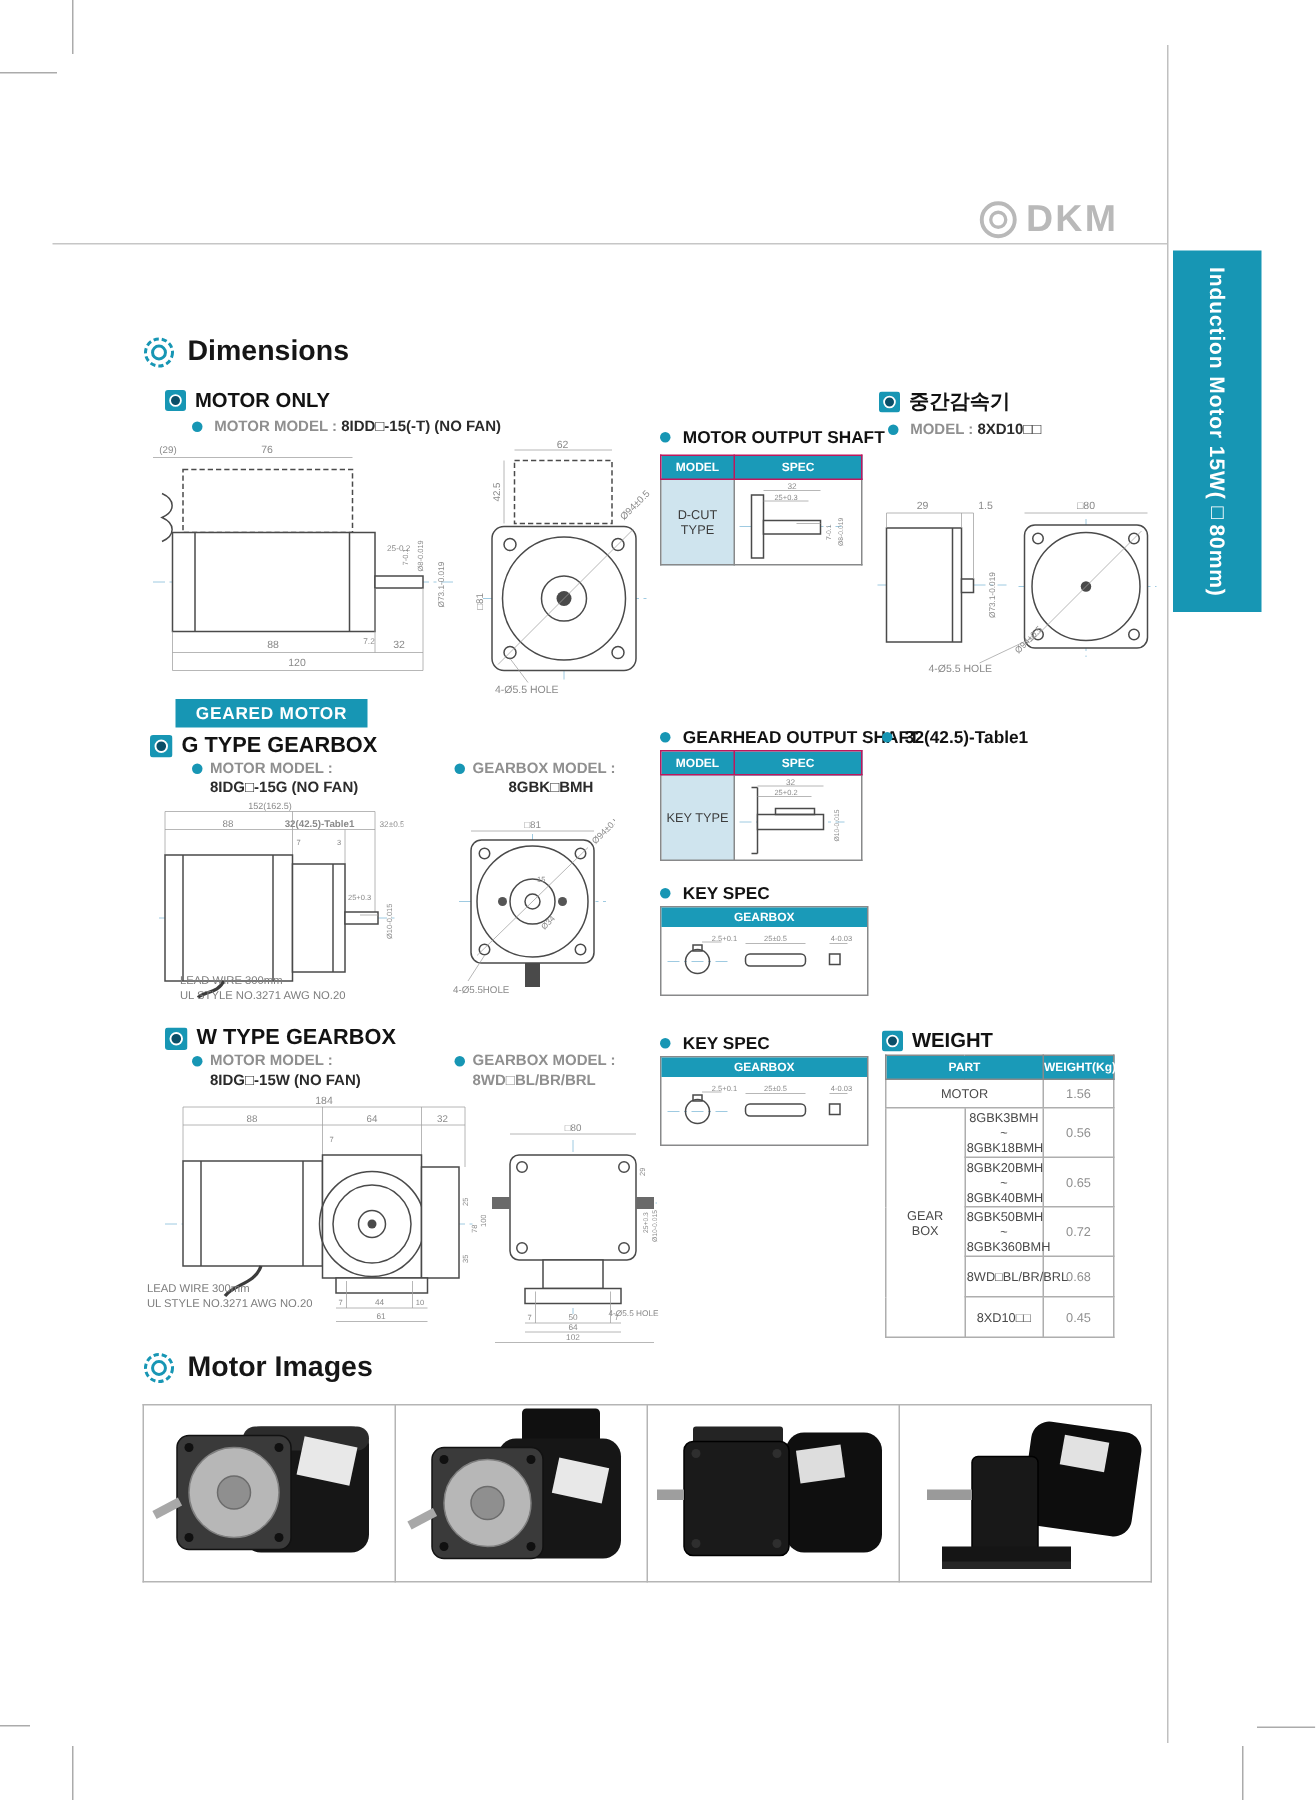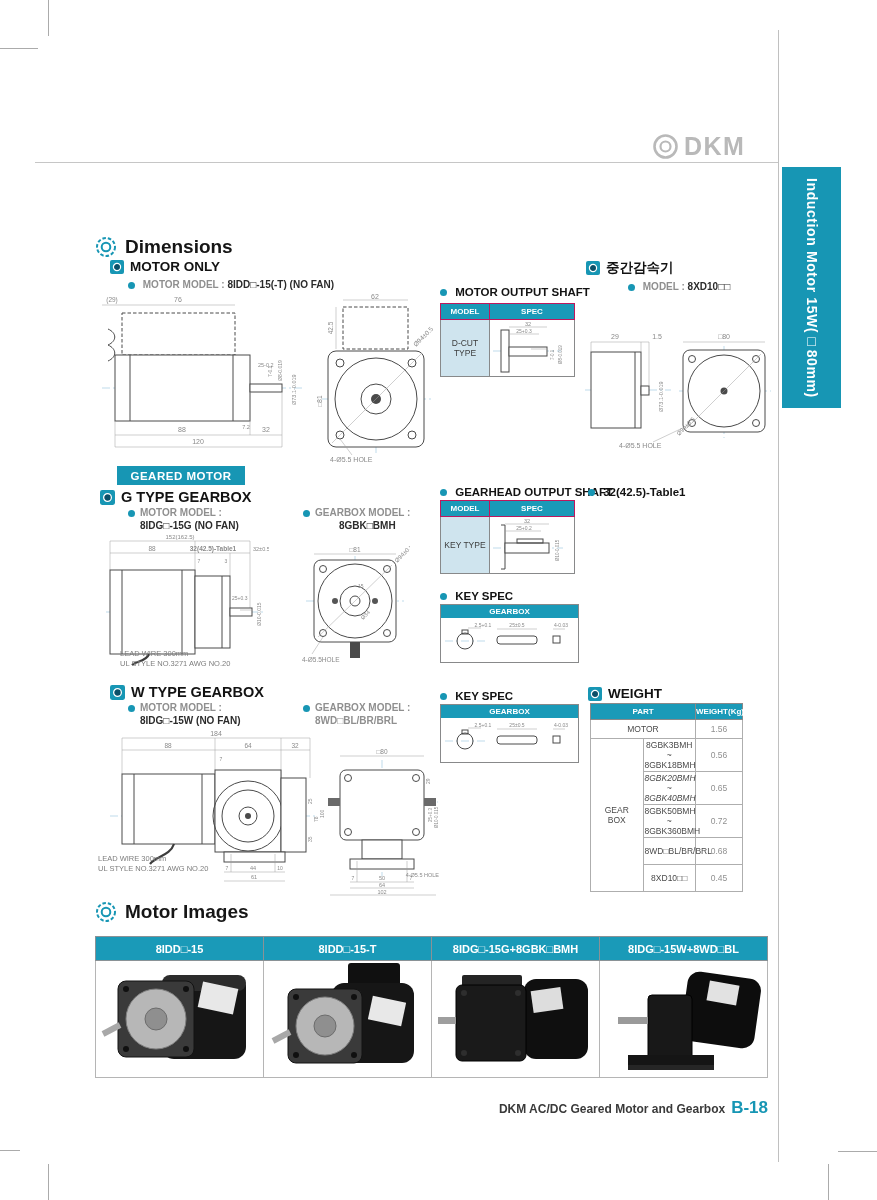"Dimensions" div.abs { top: 236px -> 224px }
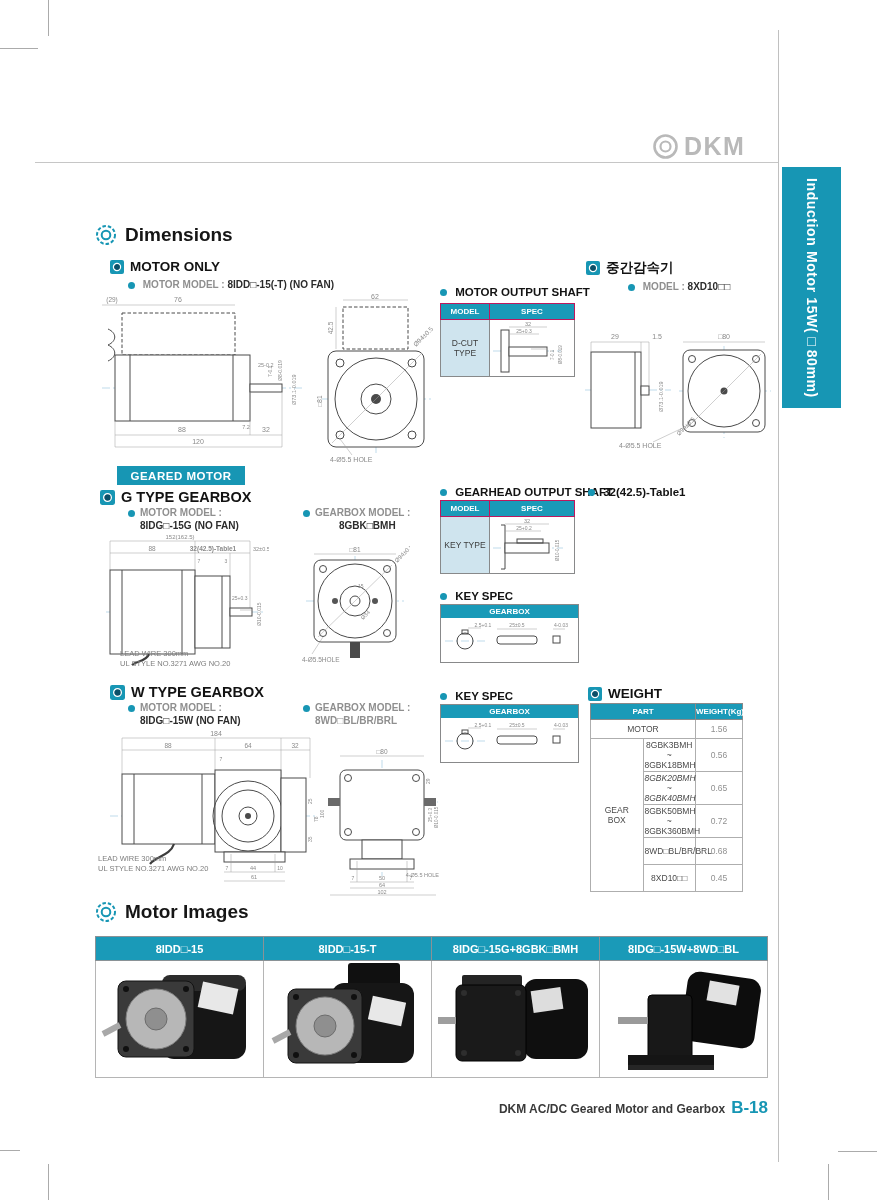"MODEL : 8XD10□□" div.abs { left: 628px -> 592px }
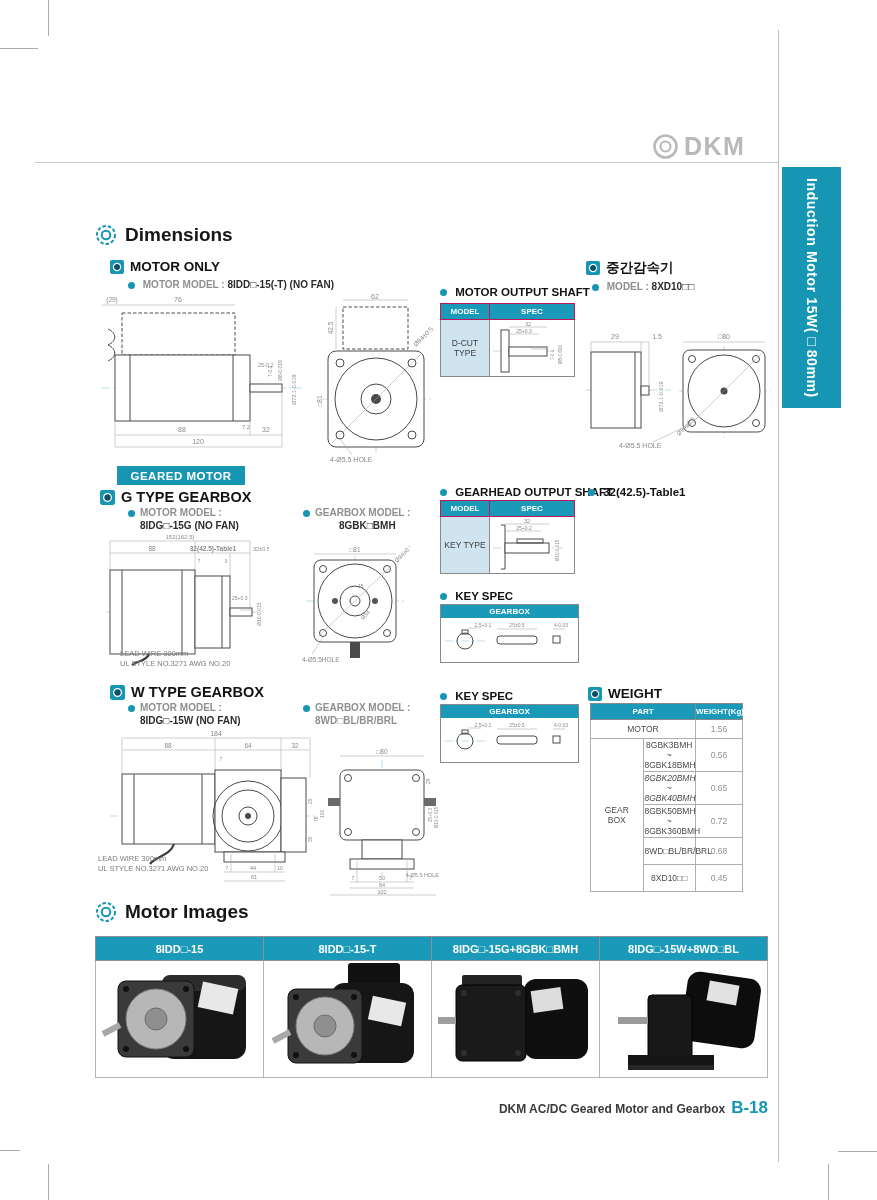"8GBK20BMH" td { font-style: italic -> none }
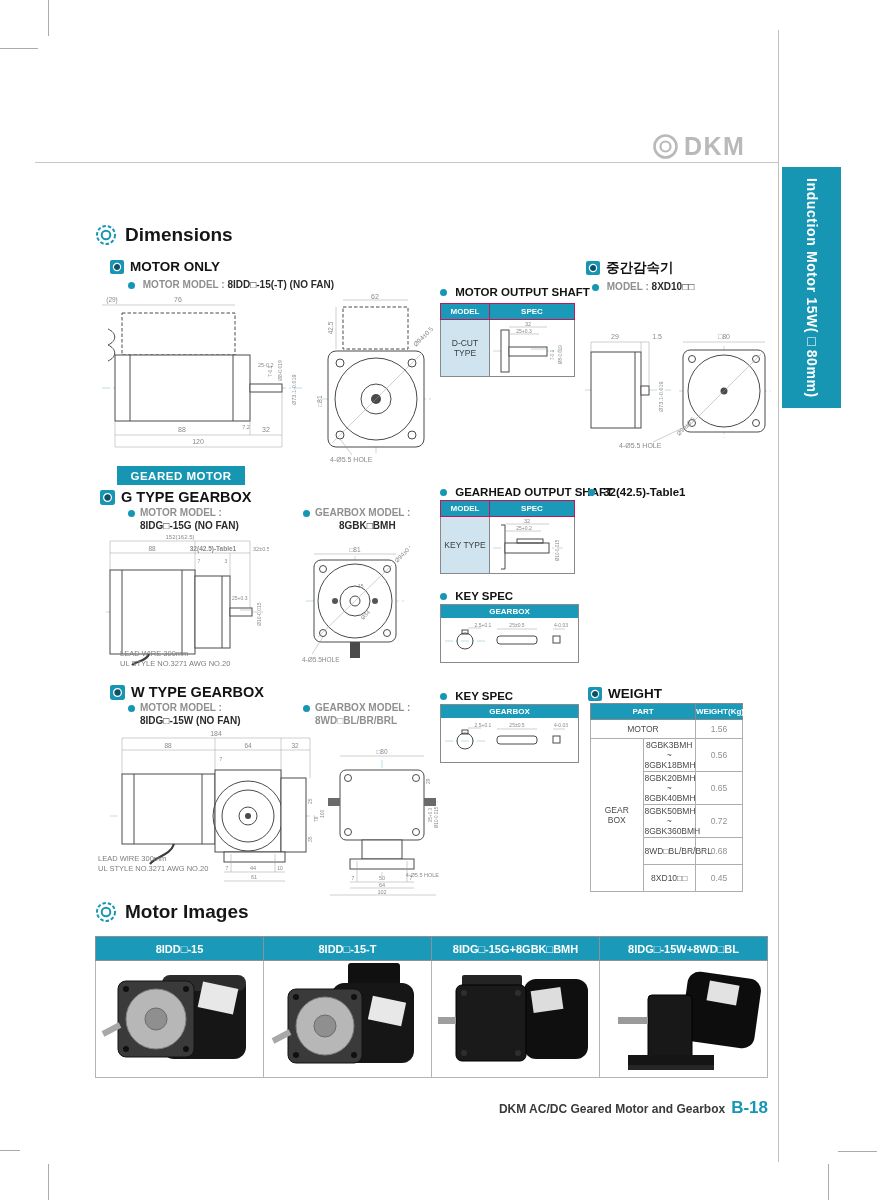"8IDD□-15" tr { html: <tr> <th>8IDD□-15</th> <th>8IDD□-15-T</th> <th>8IDG□-15G+8GBK□BMH</th> <th>8IDG□-15W+8WD□BL</th> </tr> -> none }
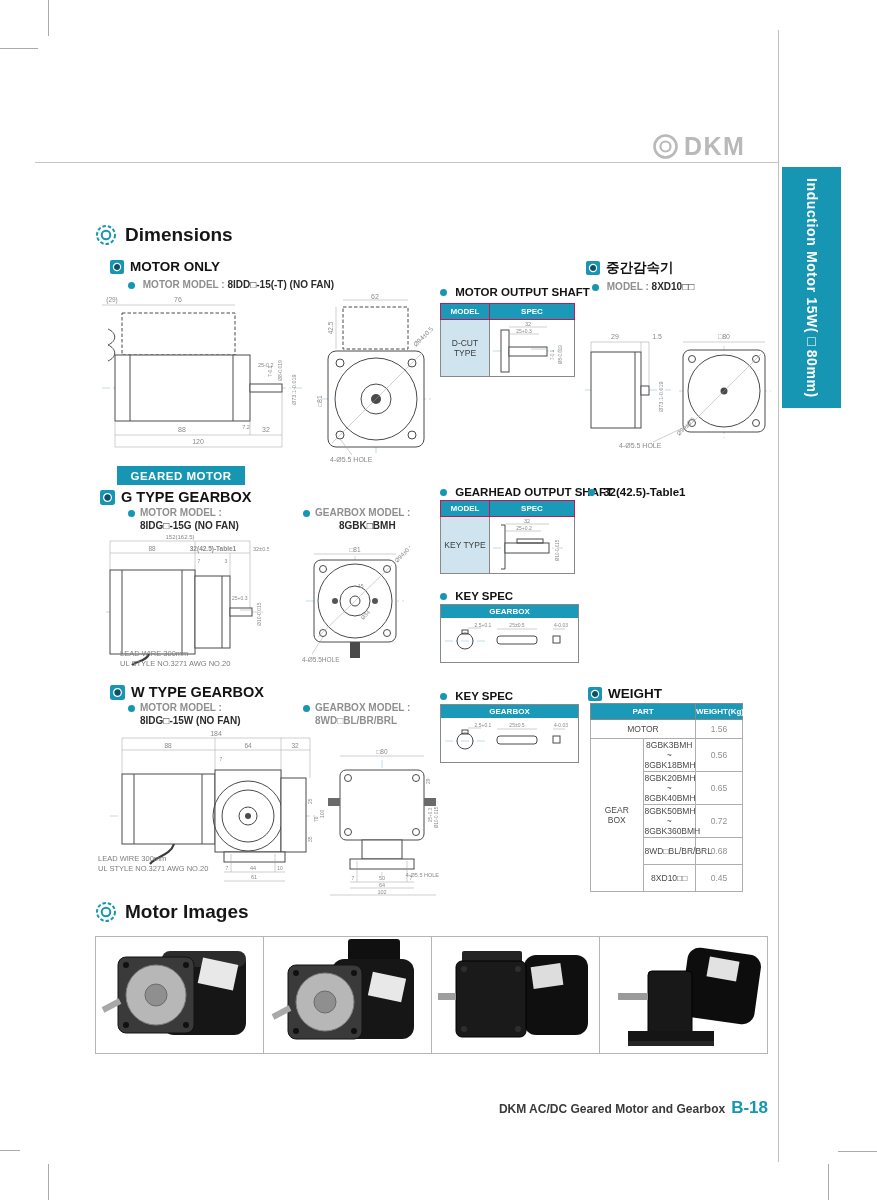"DKM AC/DC Geared Motor and" div.abs { html: <div> <span>DKM AC/DC Geared Motor and Gearbox</span> <span>B-18</span> </div> -> none }
